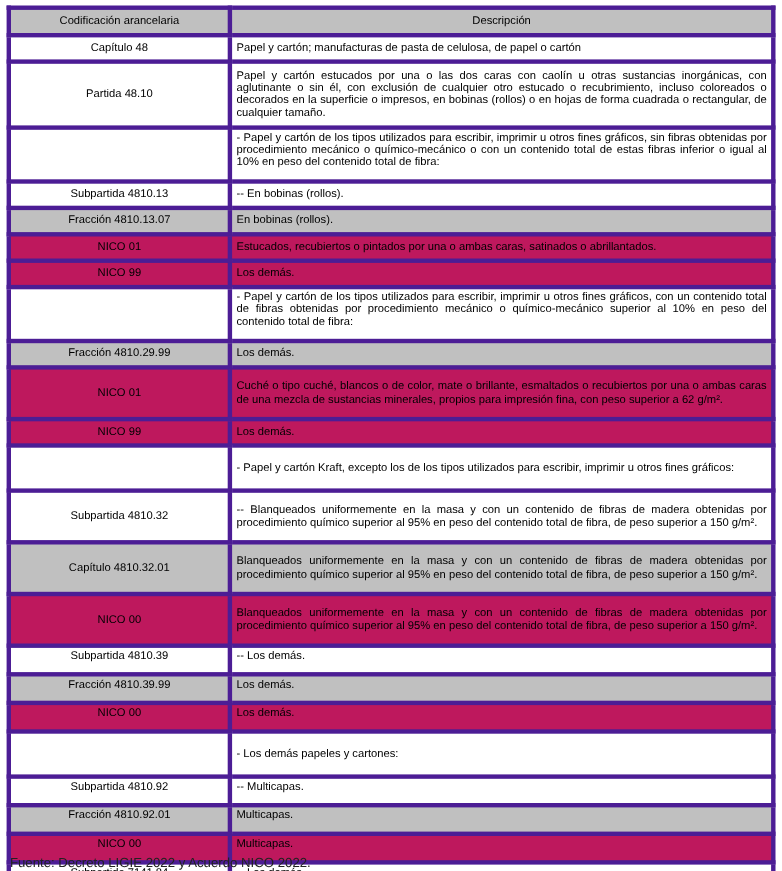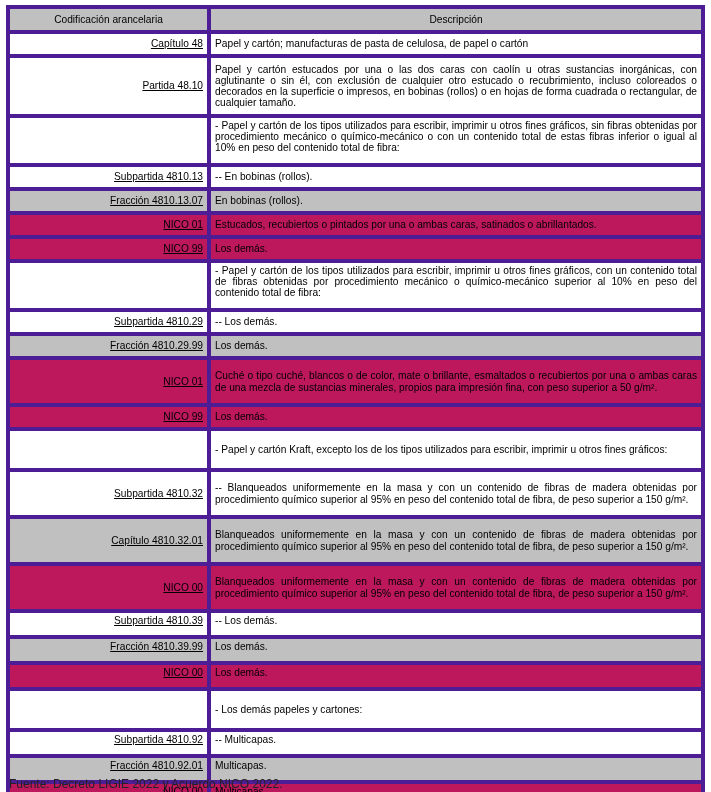"Capítulo 48" table.tariff td.code { text-align: right -> center; text-decoration: underline -> none }
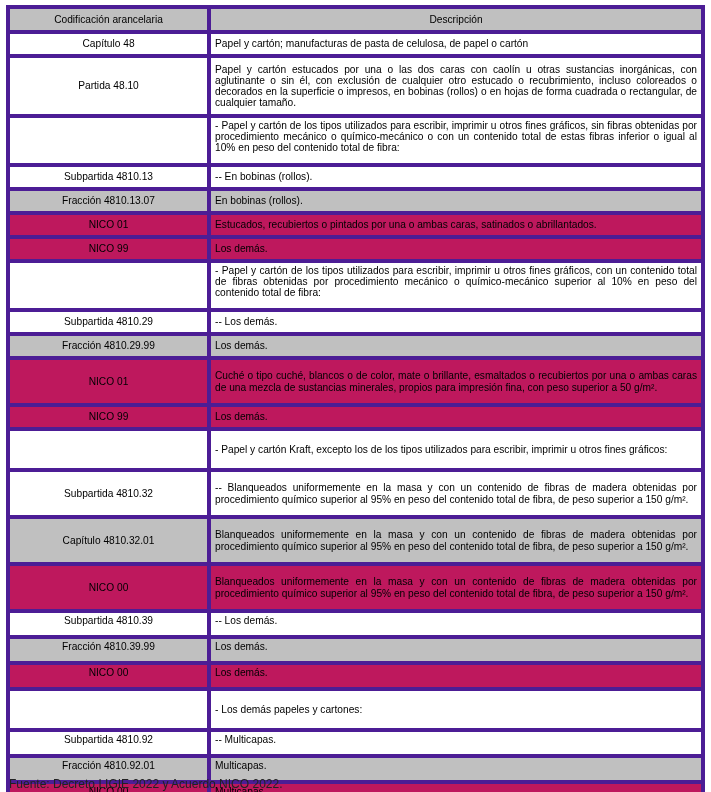"Subpartida 4810.29" tr.level-white { html: <tr> <td>Subpartida 4810.29</td> <td>-- Los demás.</td> </tr> -> none }
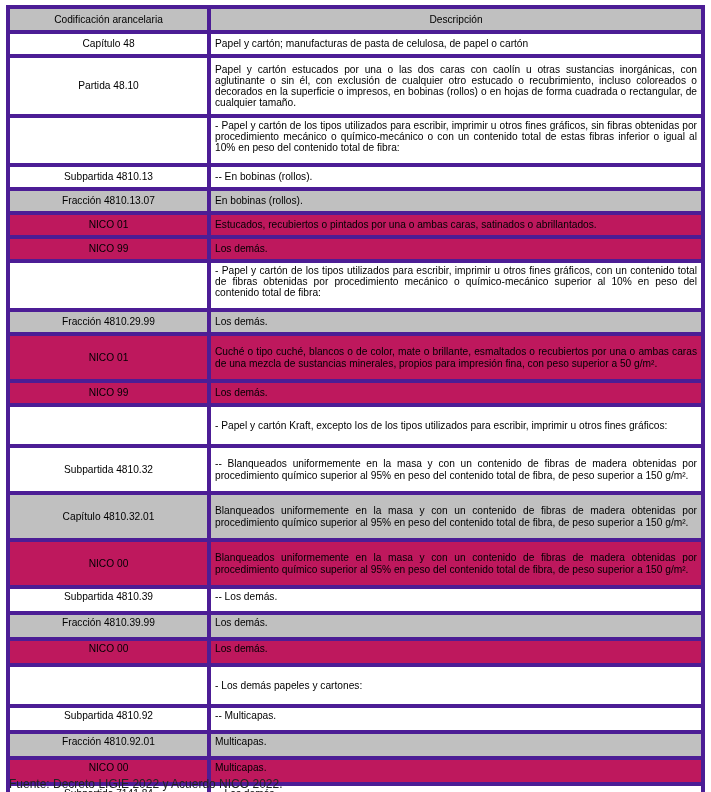"Cuché o tipo cuché, blancos" td.desc { text: 50 -> 62 }
